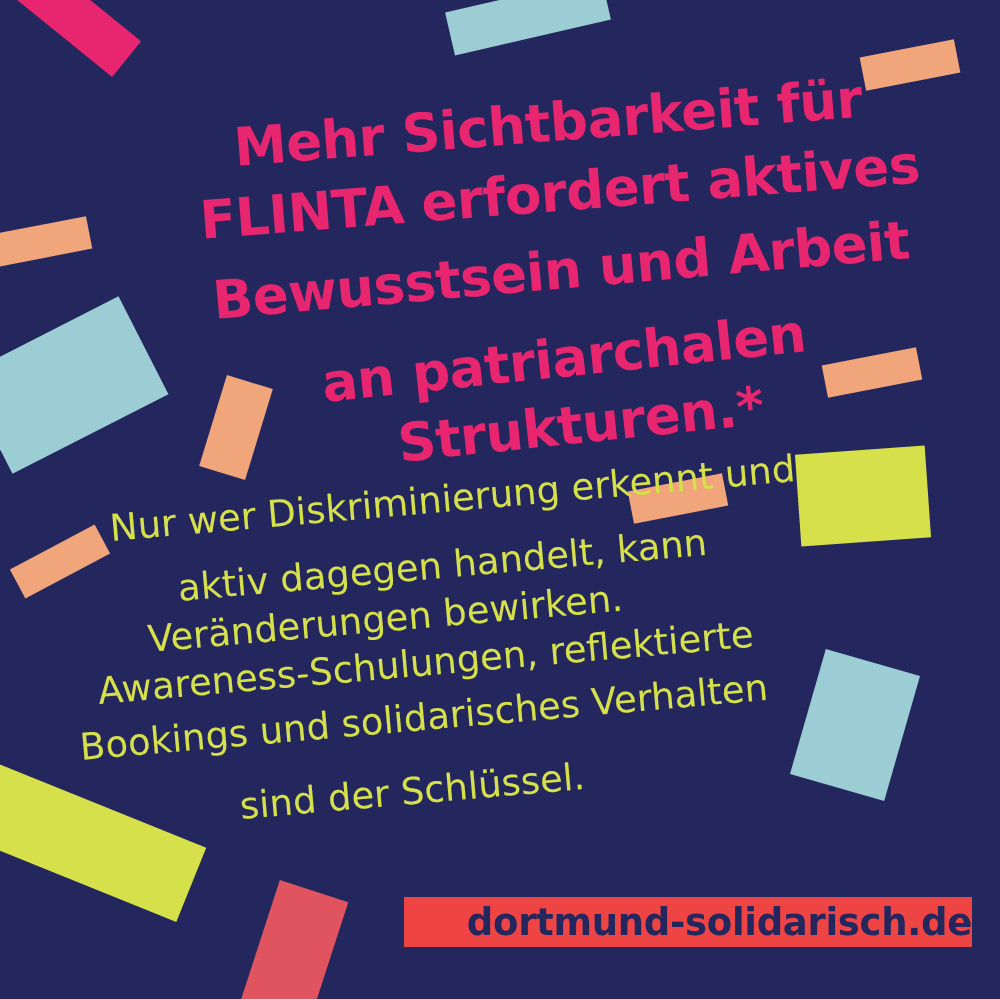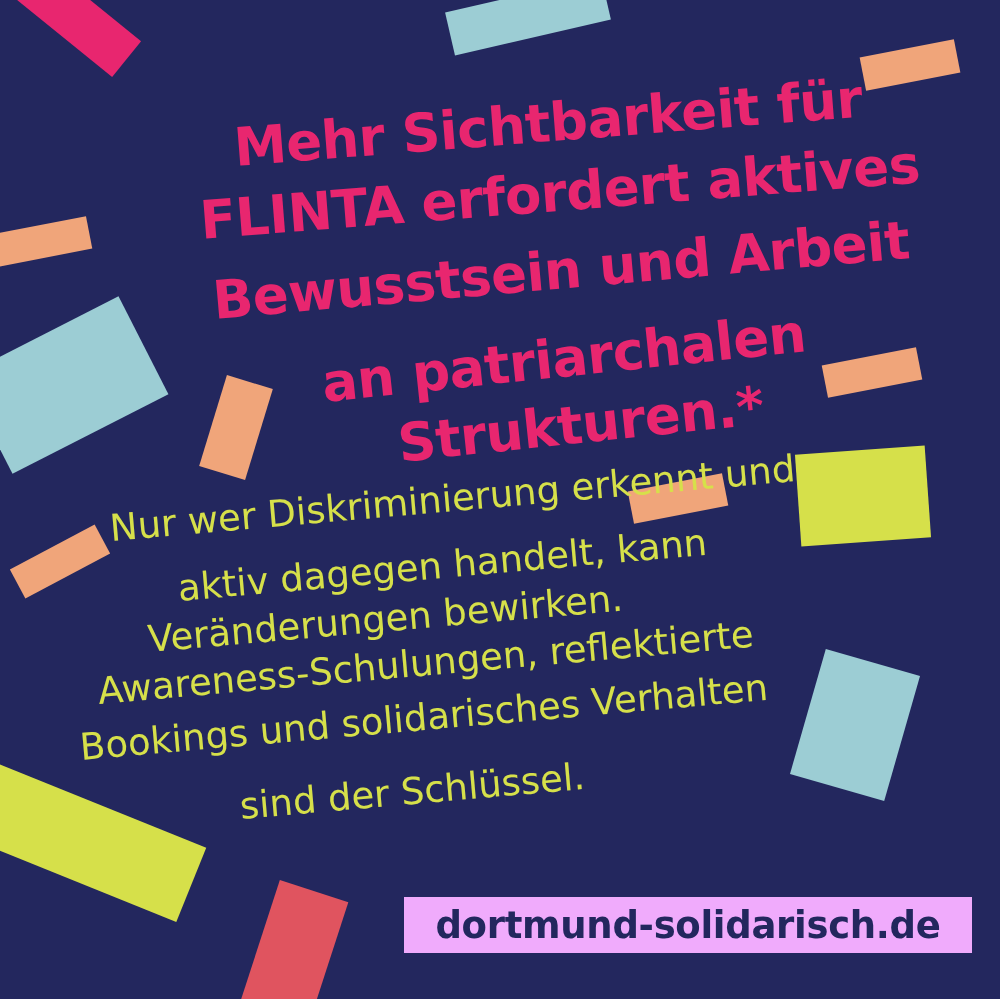"dortmund-solidarisch.de" .url-bar { background: #f0abfc -> #ef4444; height: 56px -> 50px; justify-content: center -> flex-end }
